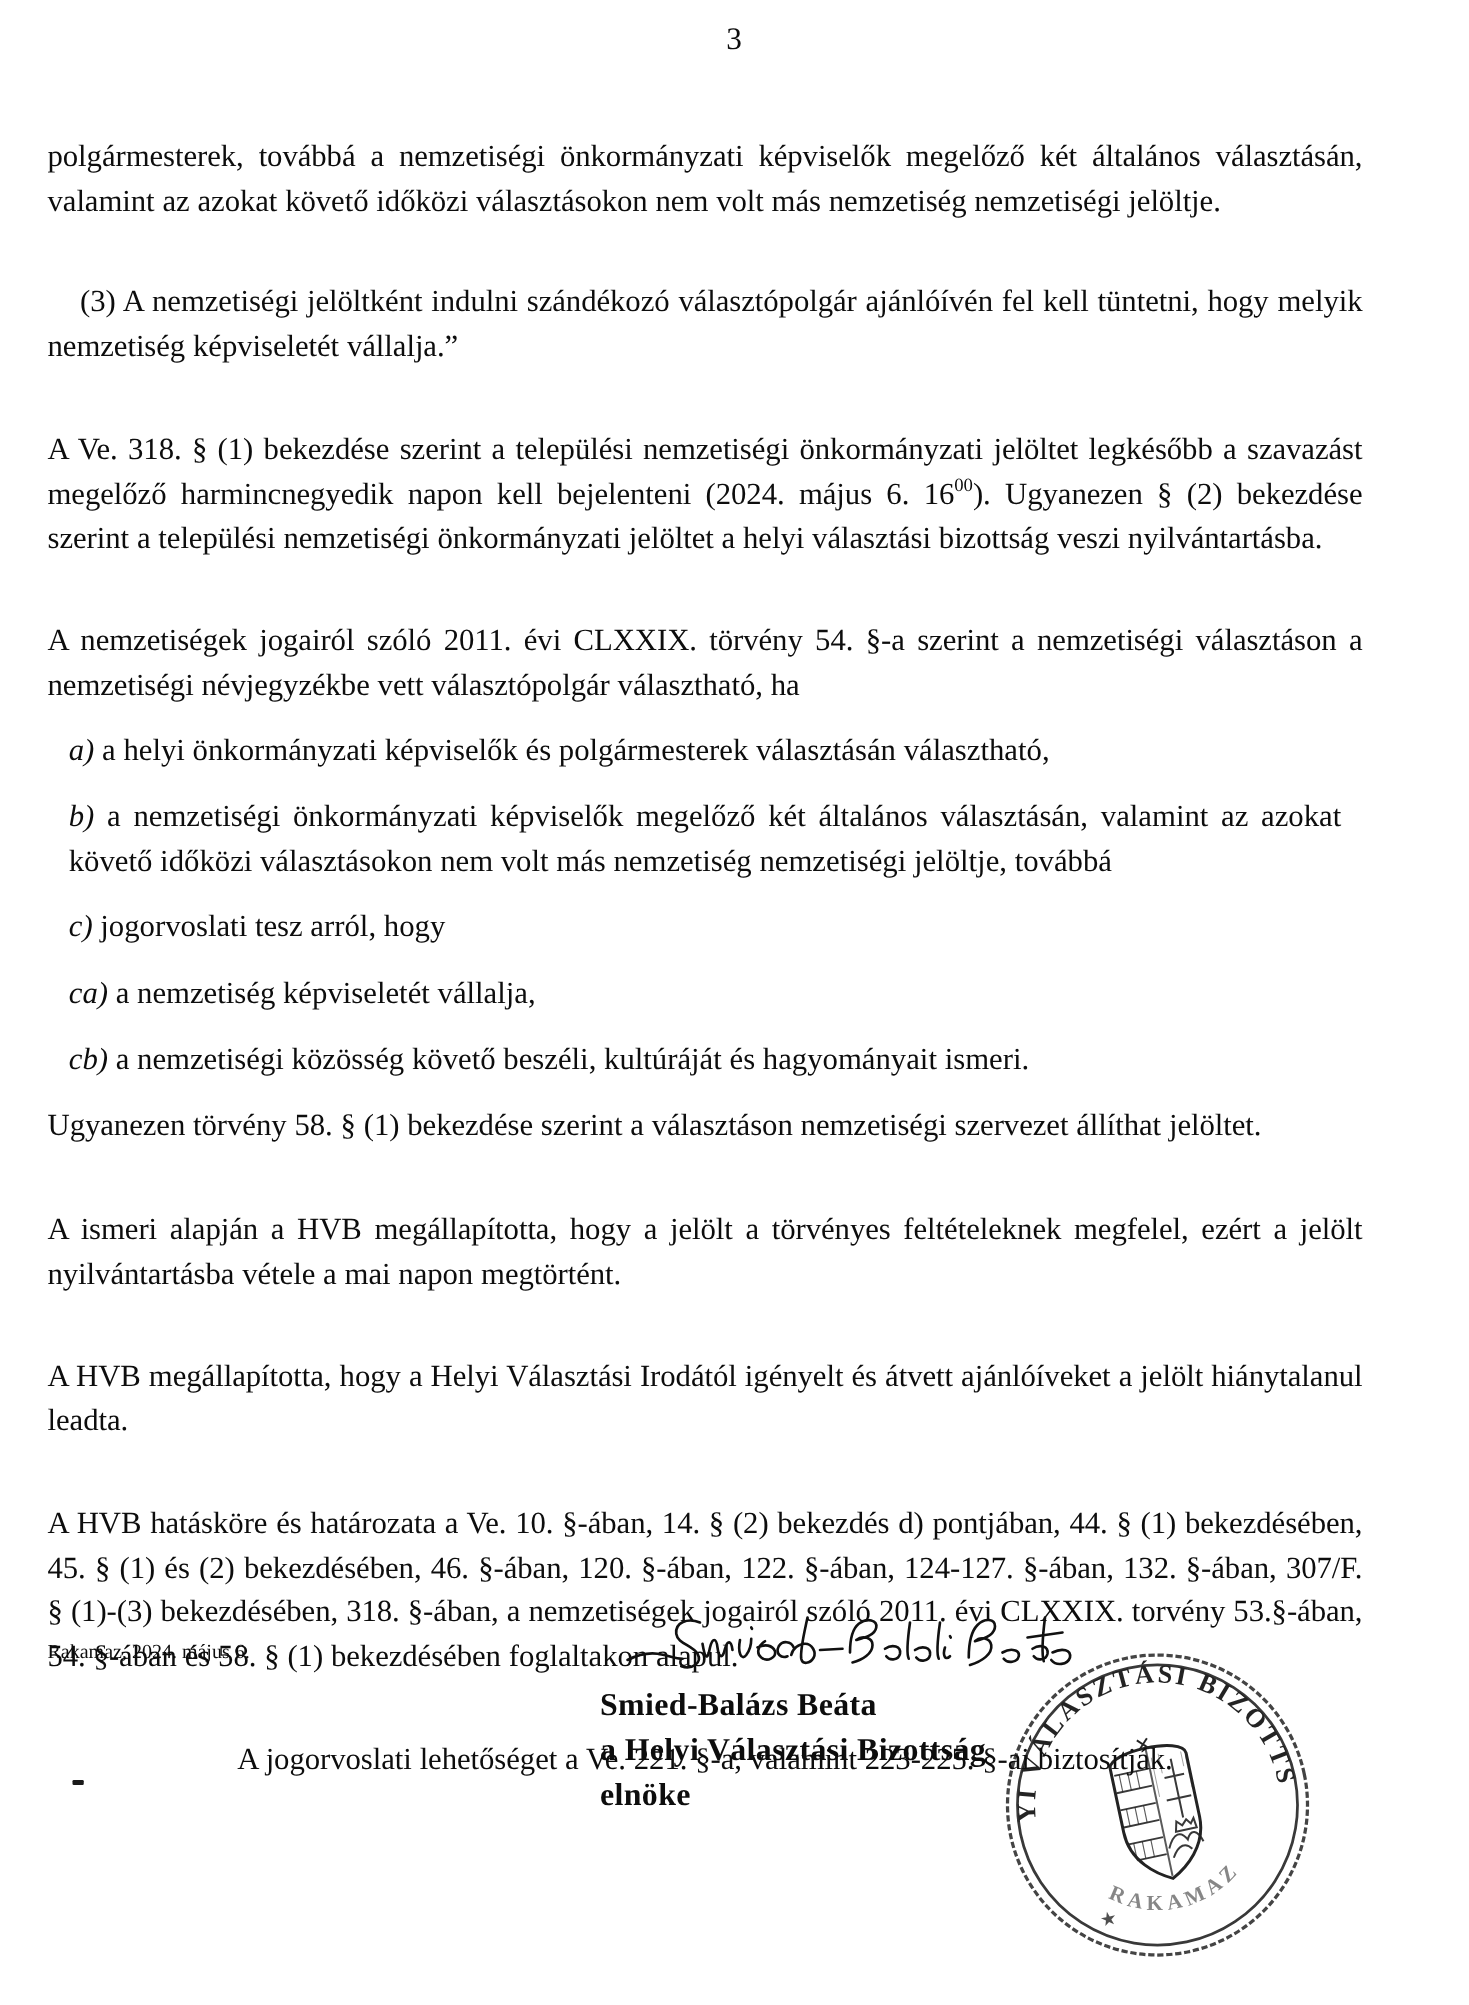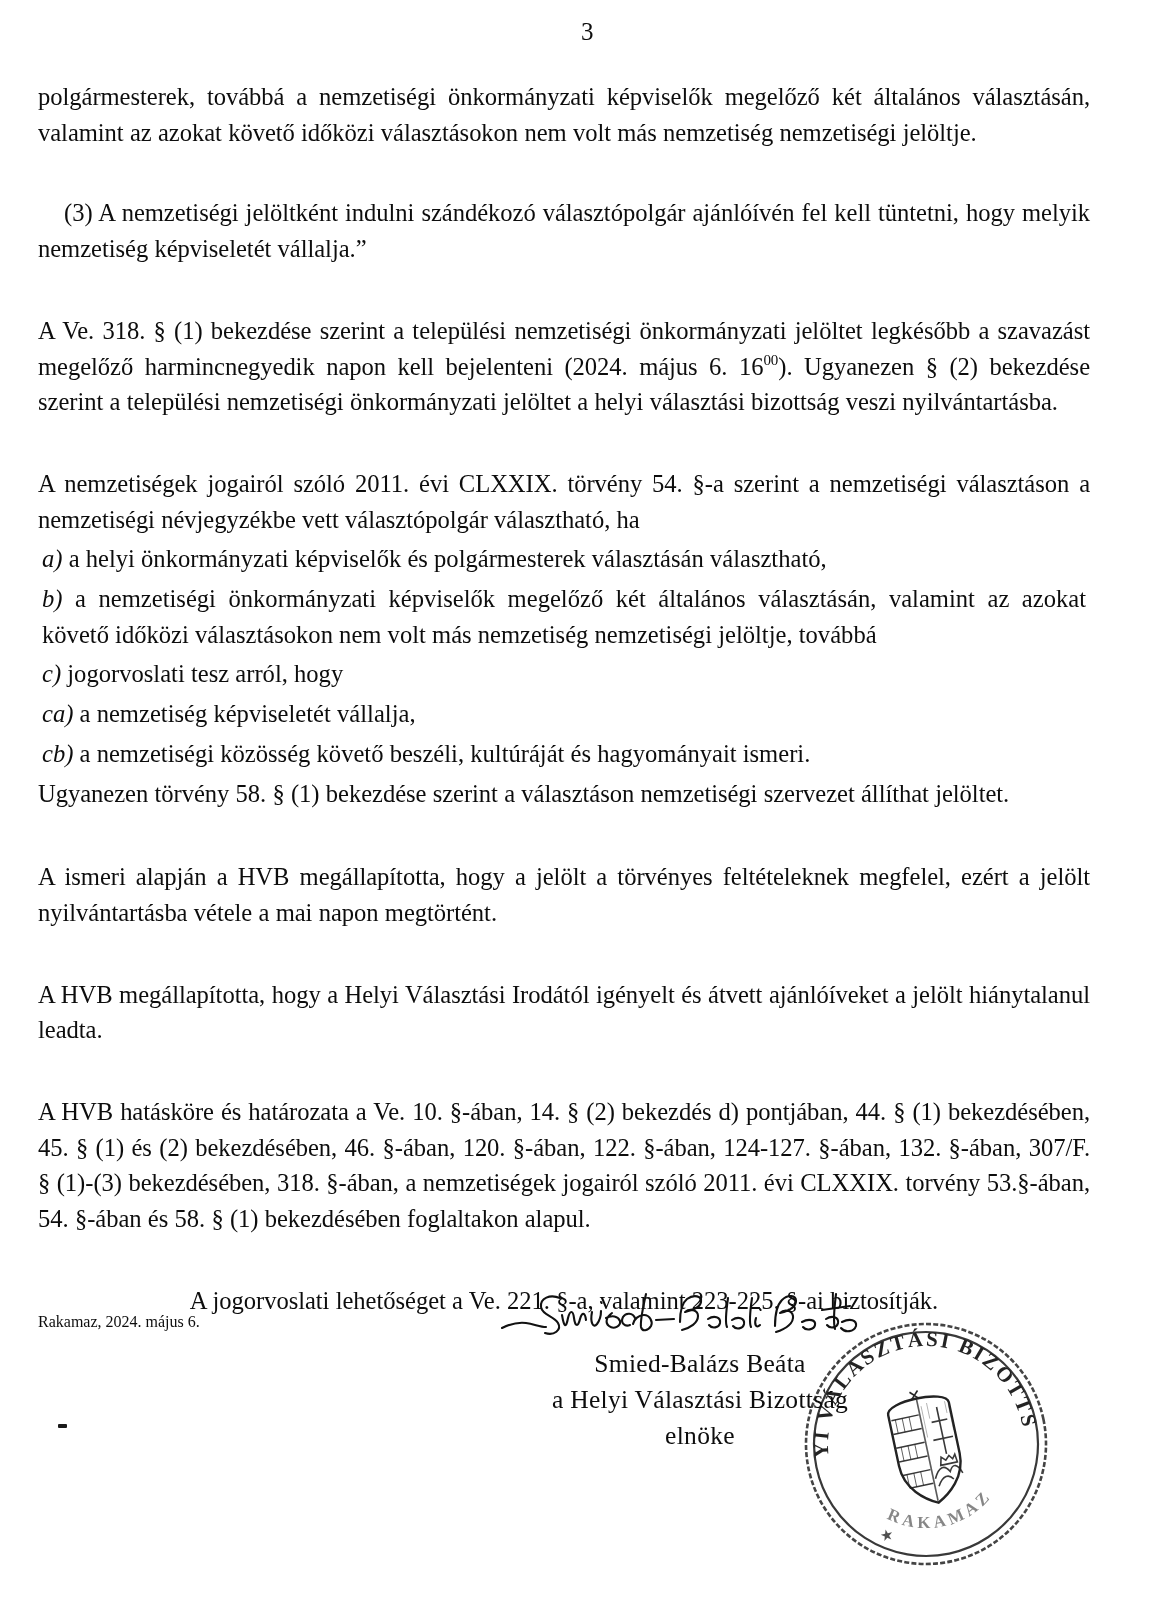"polgármesterek, továbbá a nemzetiségi" .content { top: 79px -> 108px }
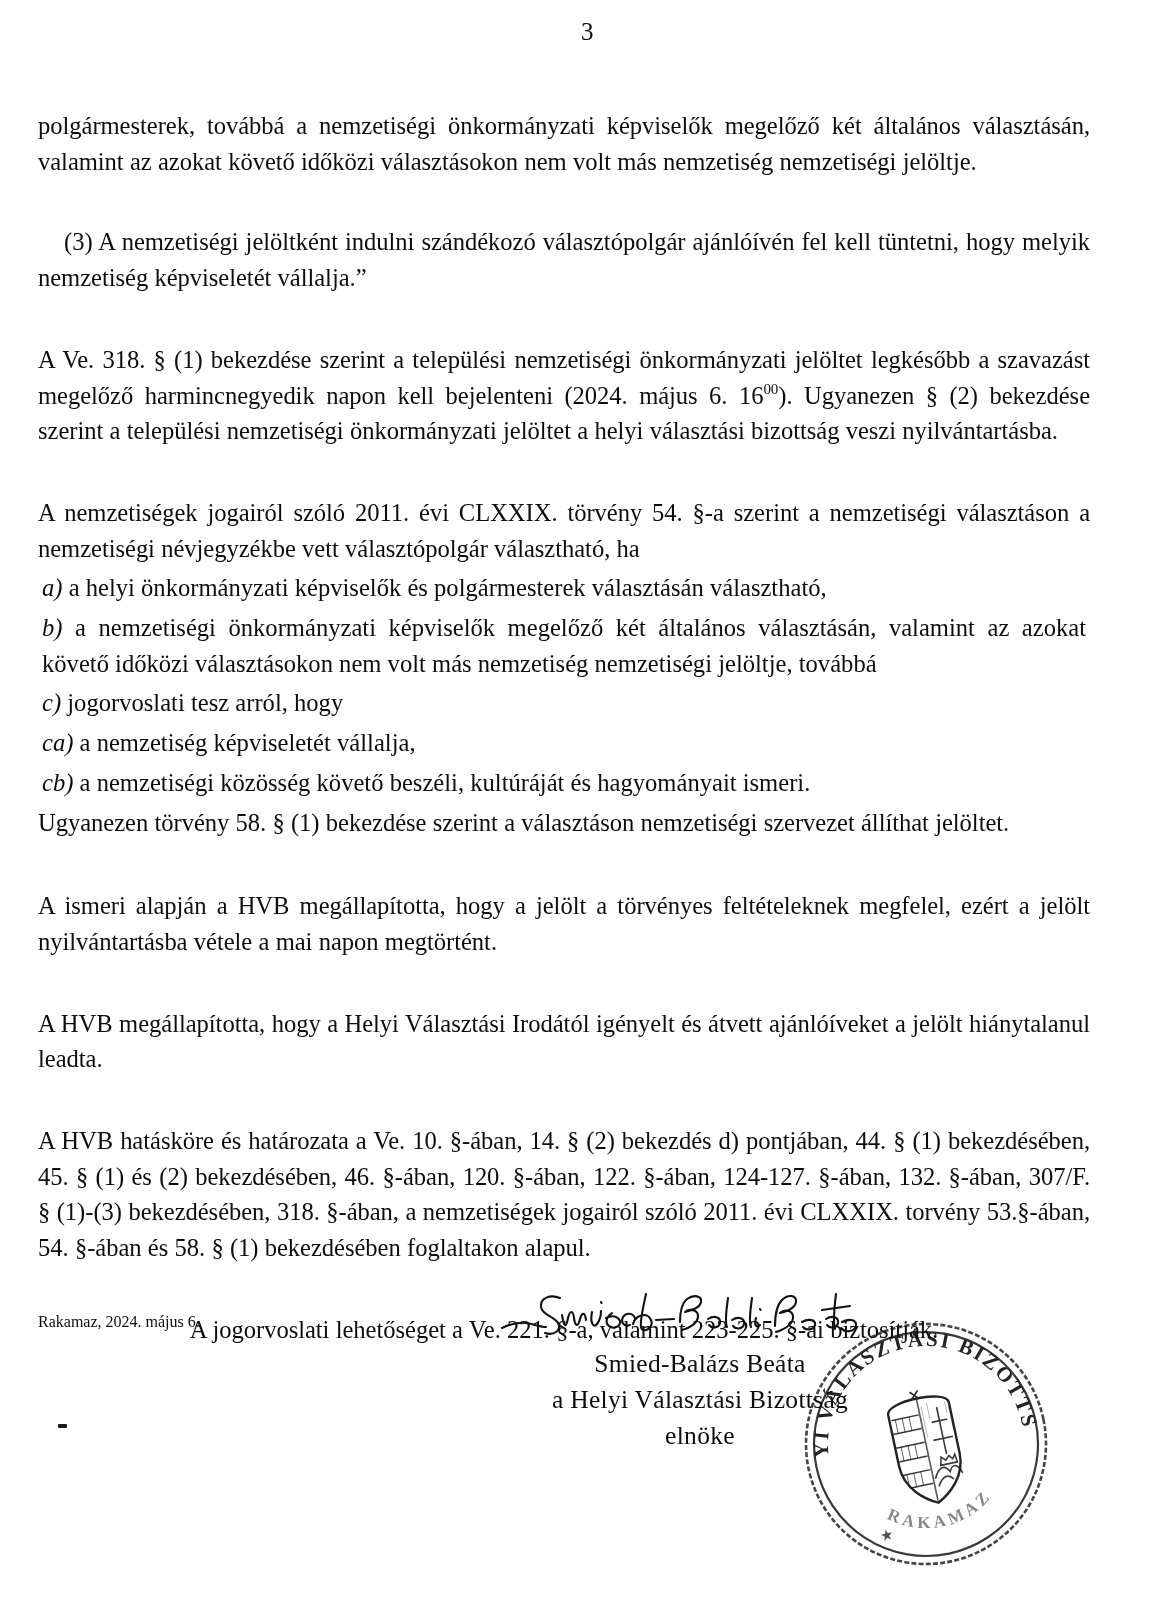"a) a helyi önkormányzati képviselők" p.line { margin: 4px -> 17px }
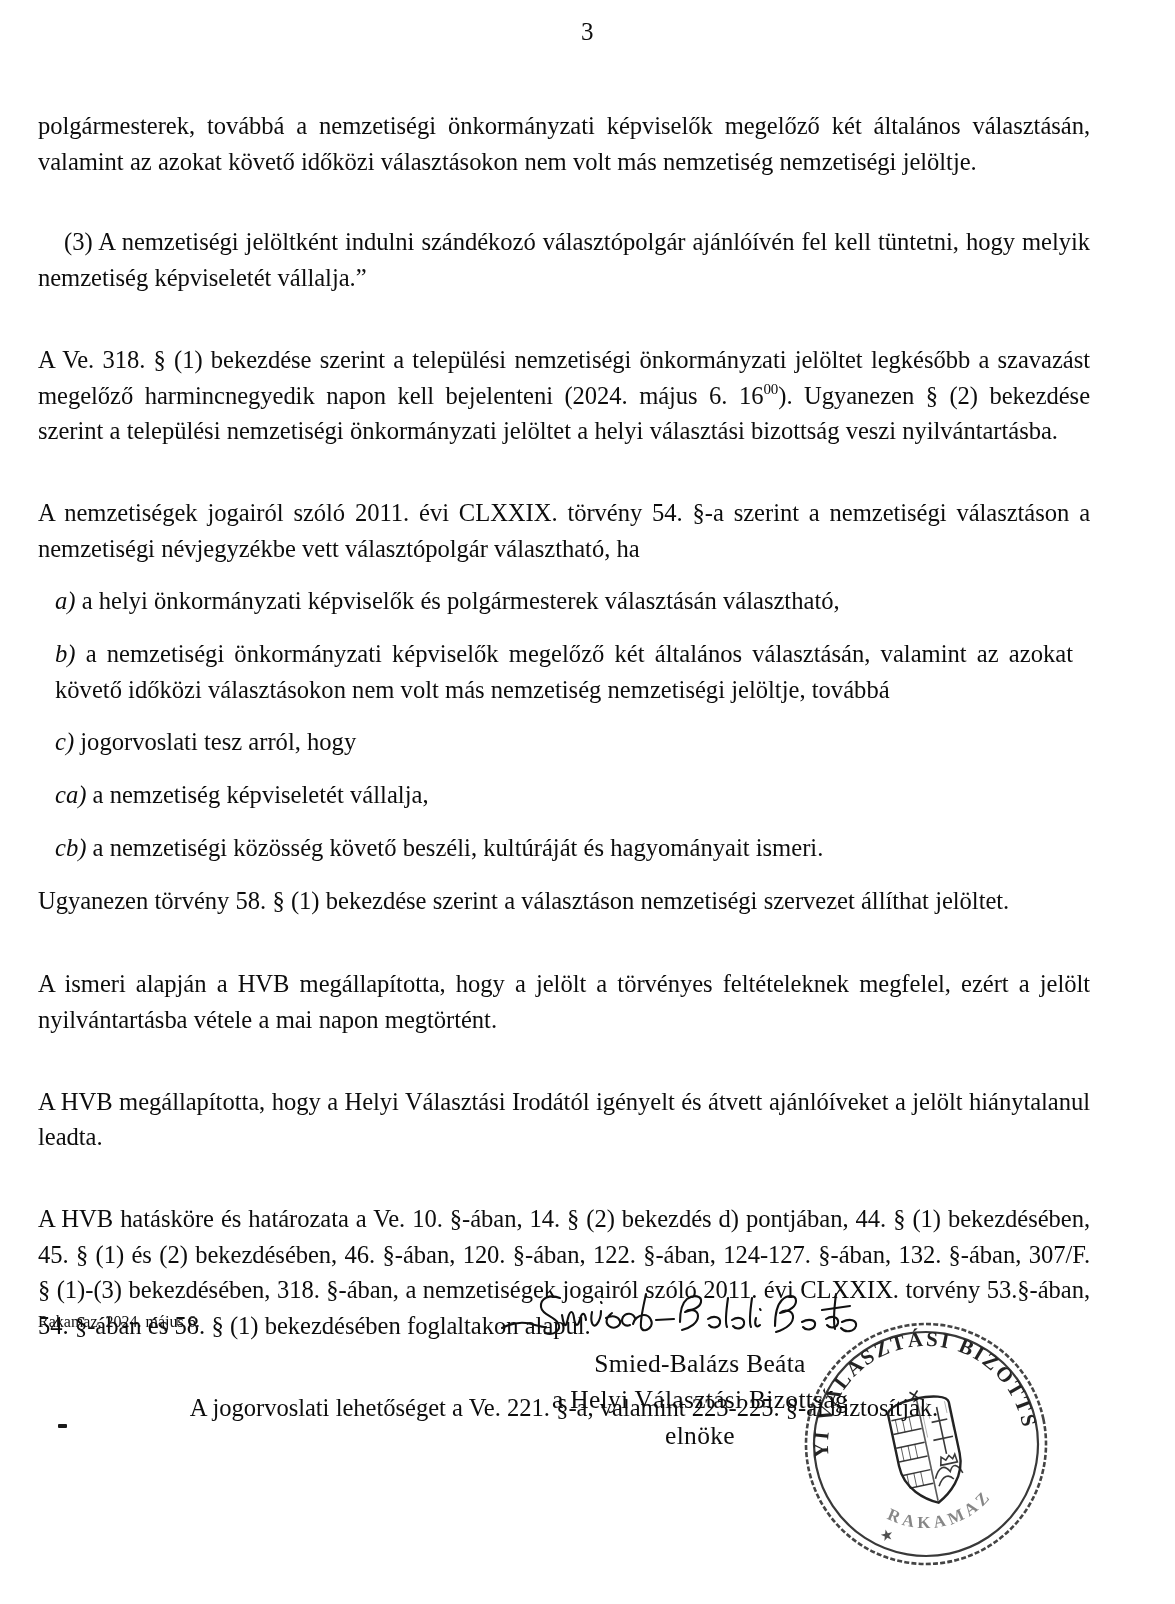"Smied-Balázs Beáta" .sig-block { font-weight: none -> bold; text-align: center -> left }
